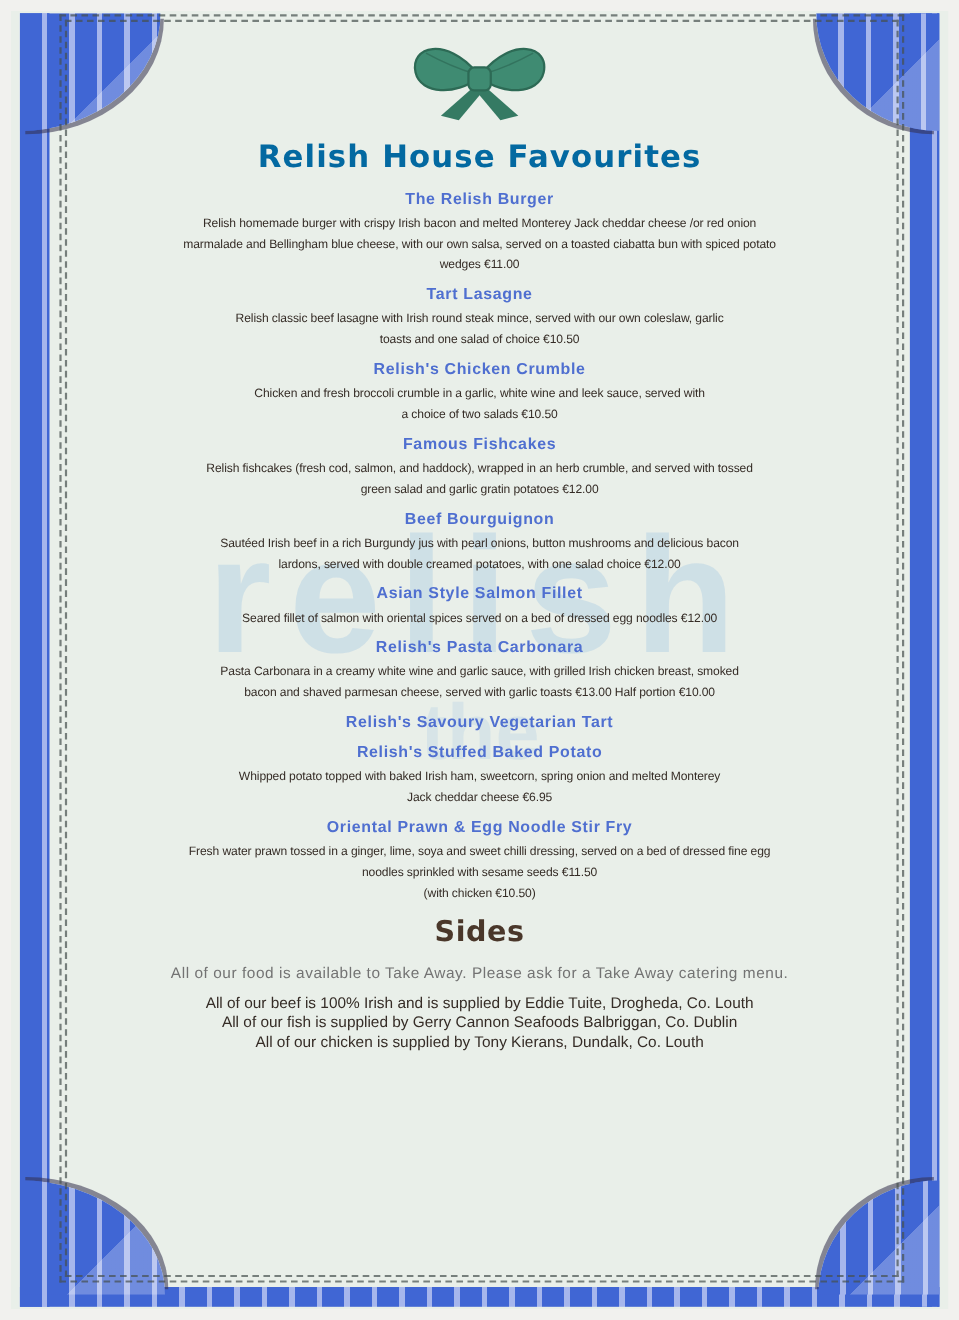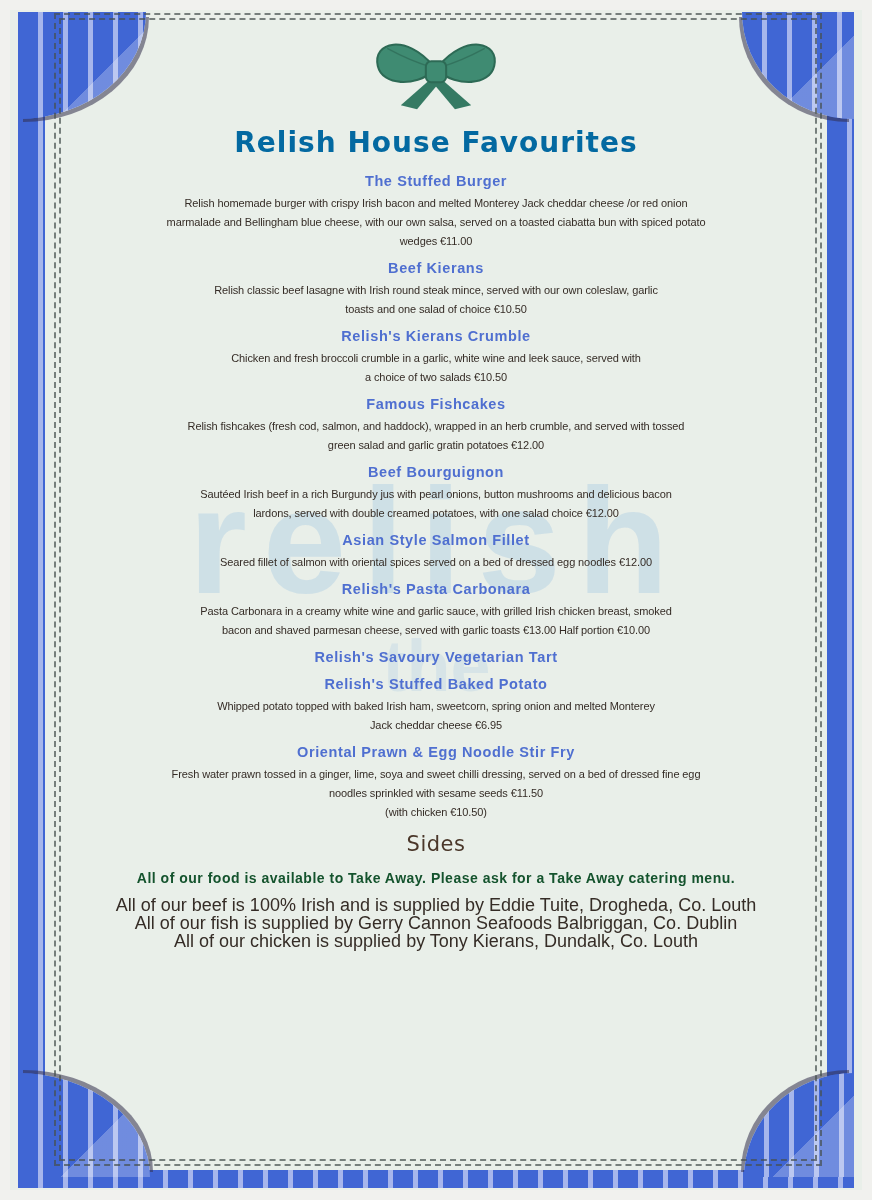"The Stuffed Burger" div.item-name { text: Stuffed -> Relish }
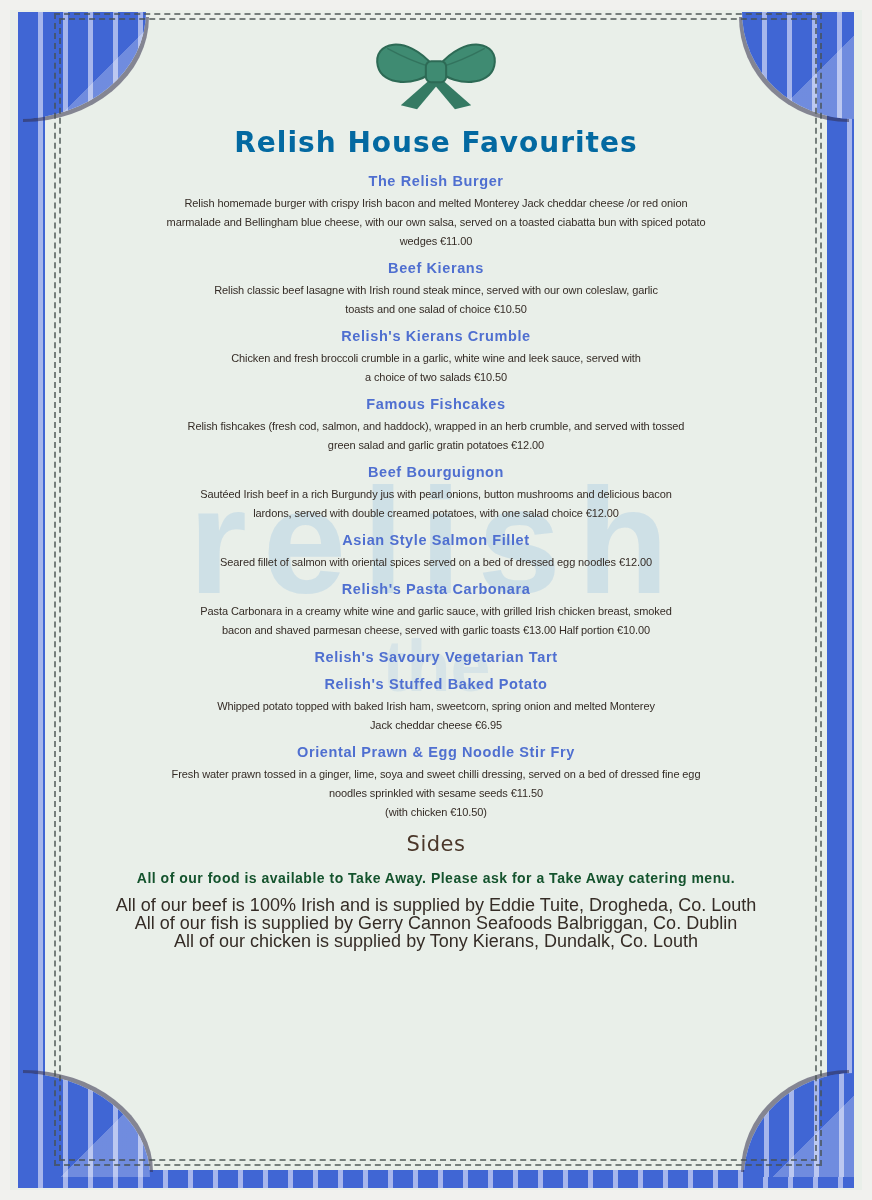"Beef Kierans" div.item-name { text: Beef Kierans -> Tart Lasagne }
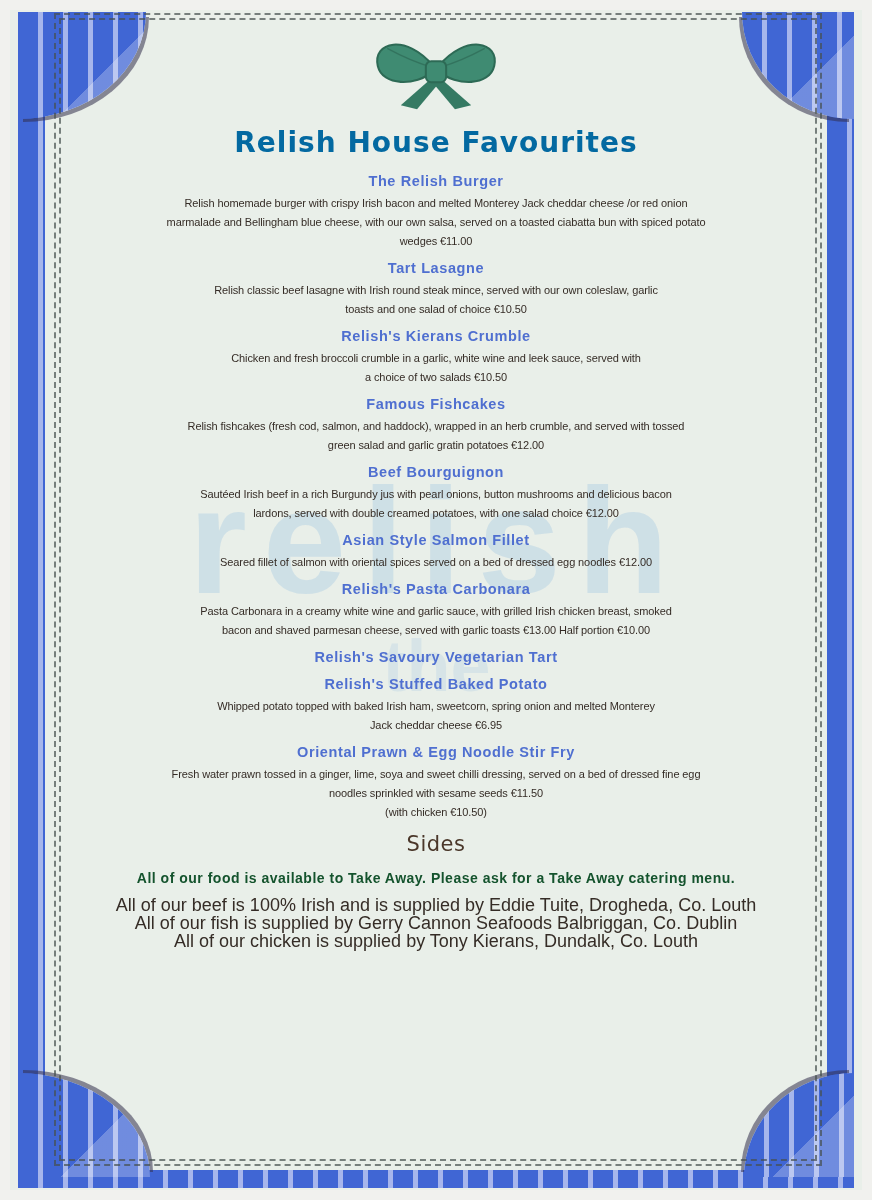"Relish's Kierans Crumble" div.item-name { text: Kierans -> Chicken }
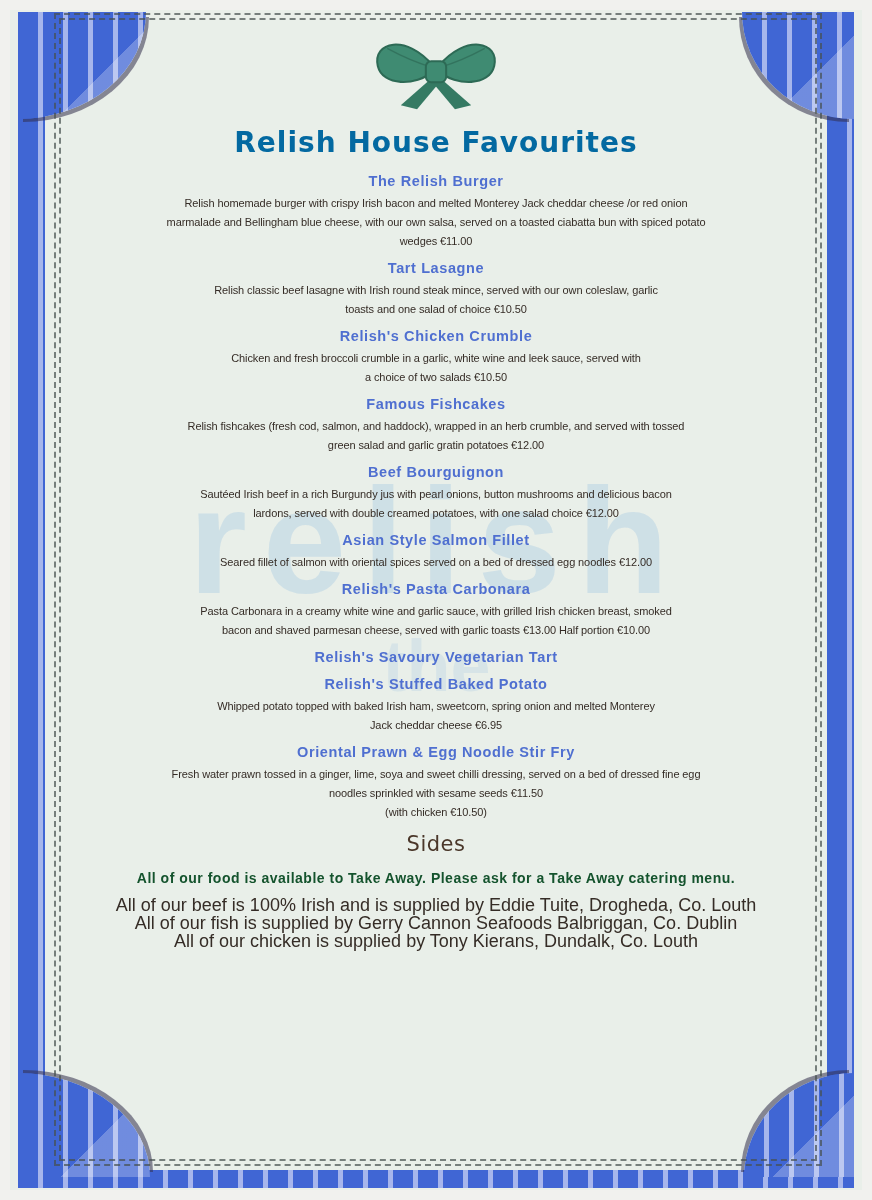"Sides" .sides-title { font-size: 21px -> 26px; font-weight: normal -> bold }
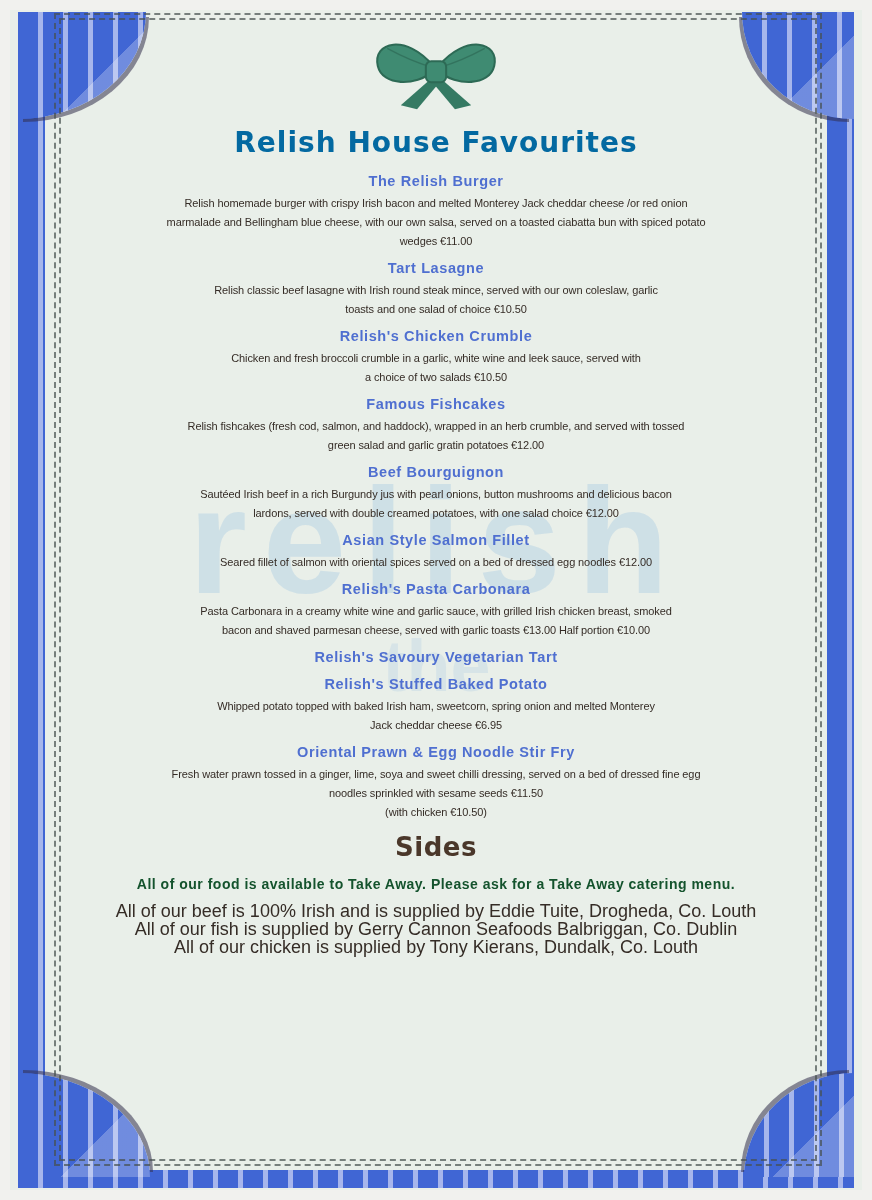"All of our food is" .takeaway { color: #14532d -> #737373; font-weight: bold -> normal }
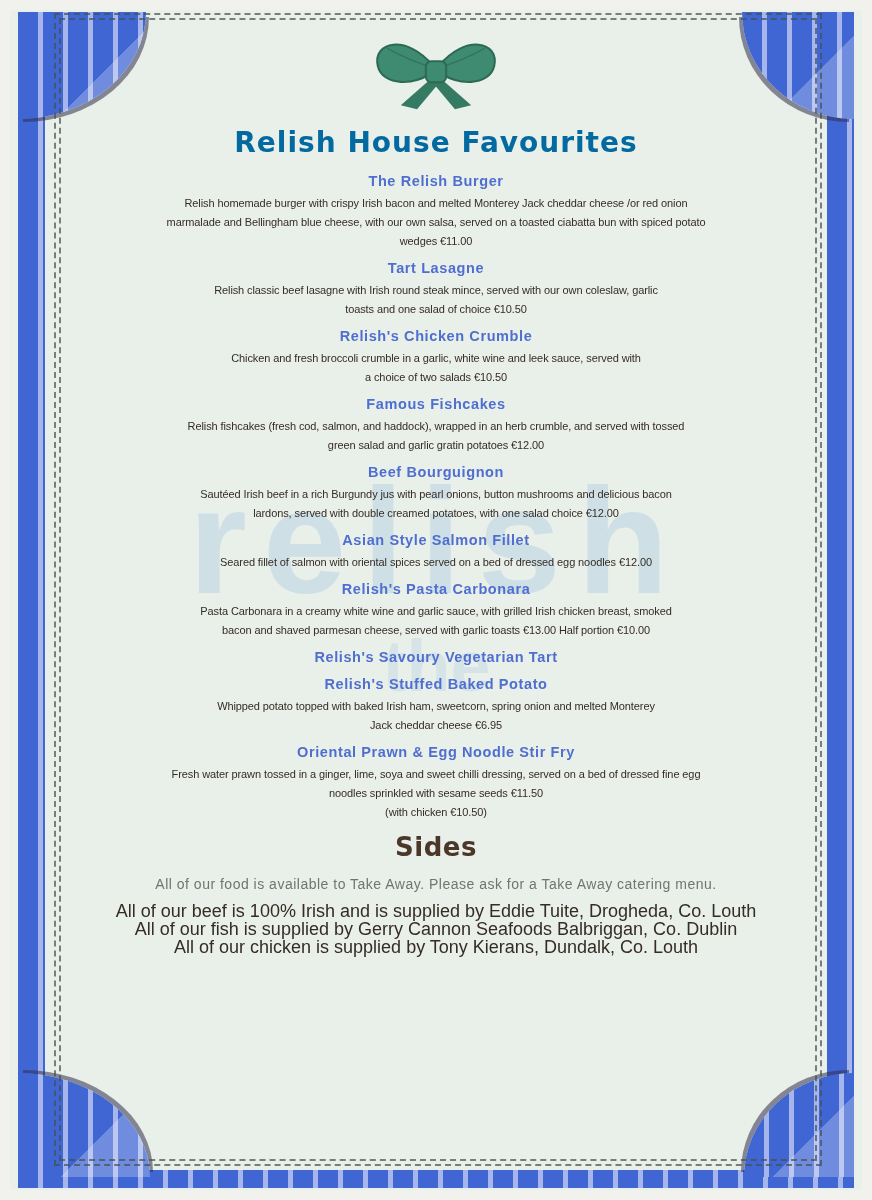"All of our beef is" .suppliers { font-size: 18px -> 14px }
